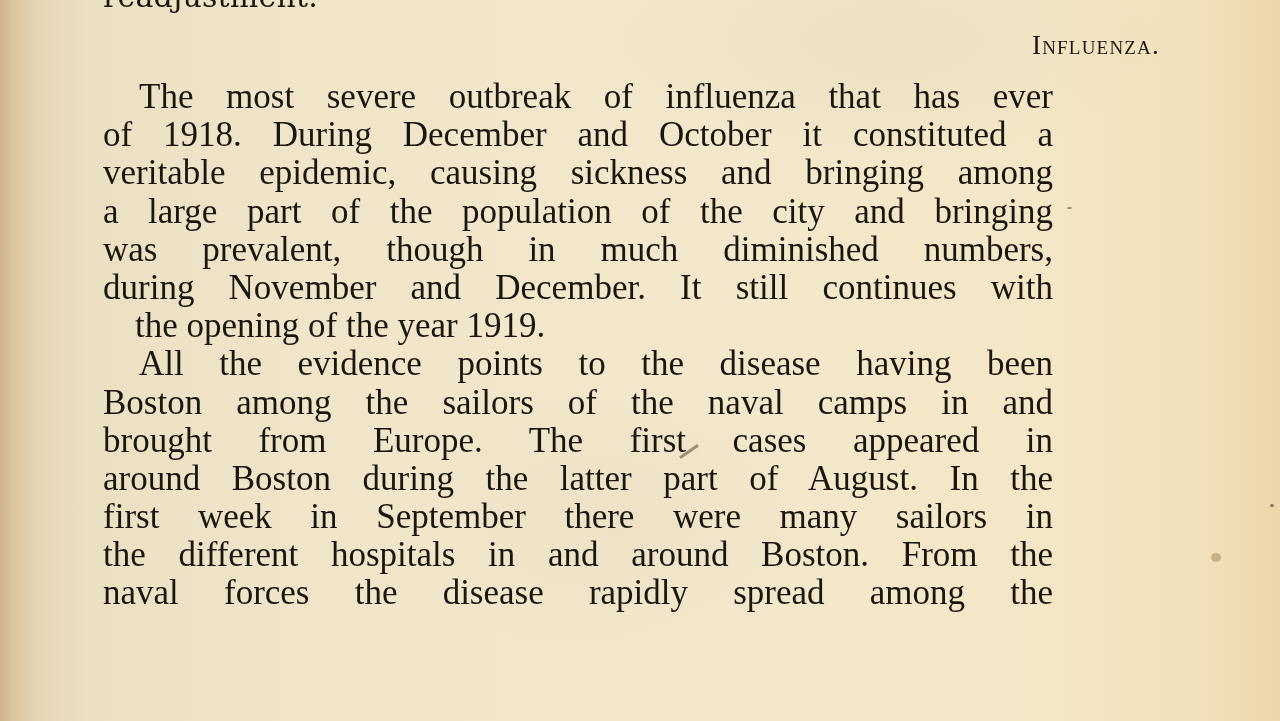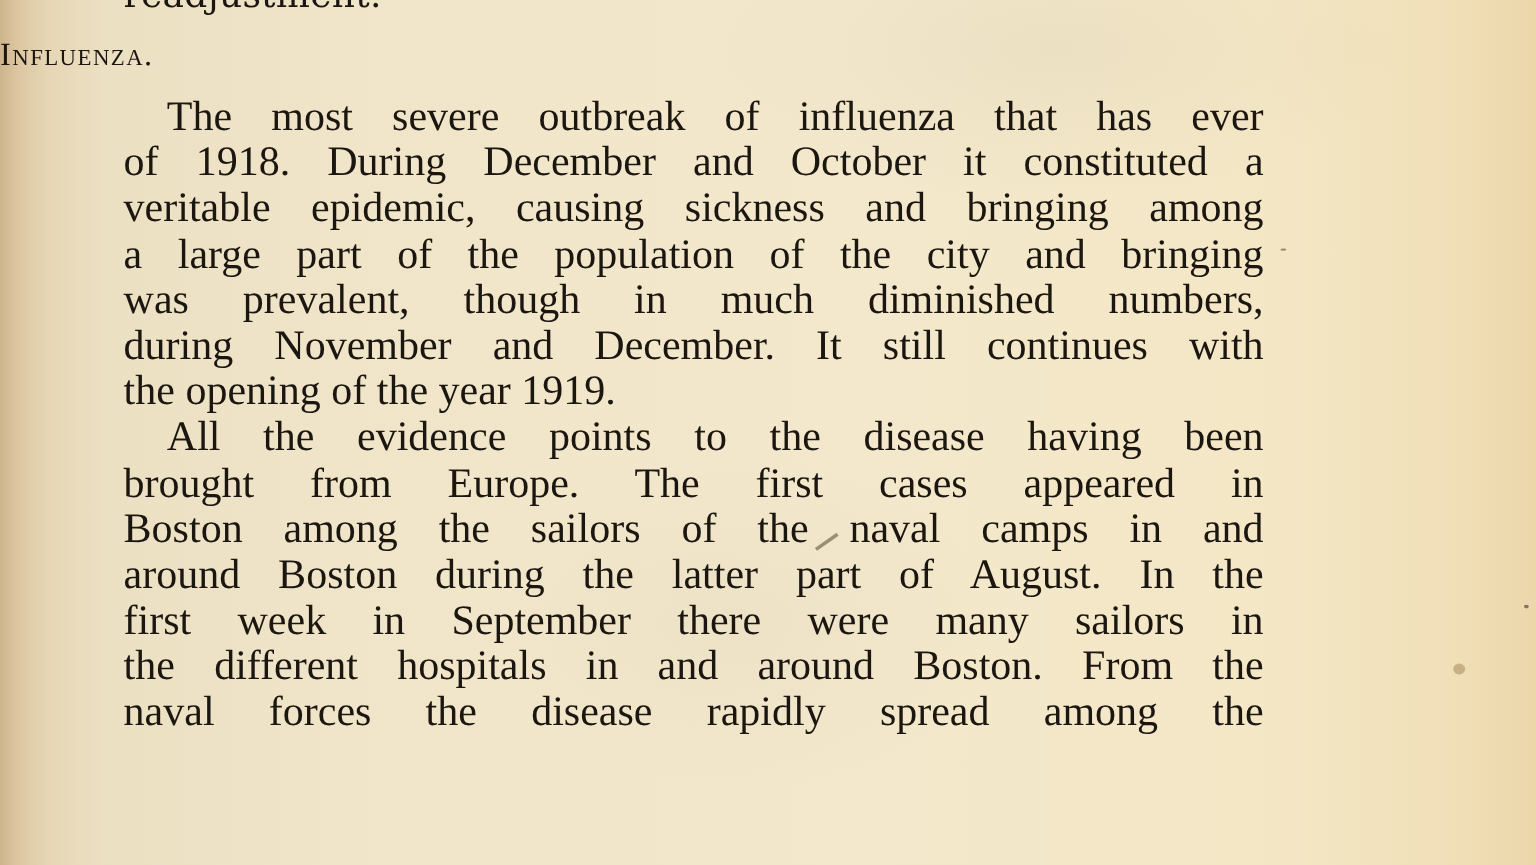"Influenza." .heading { text-align: left -> right }
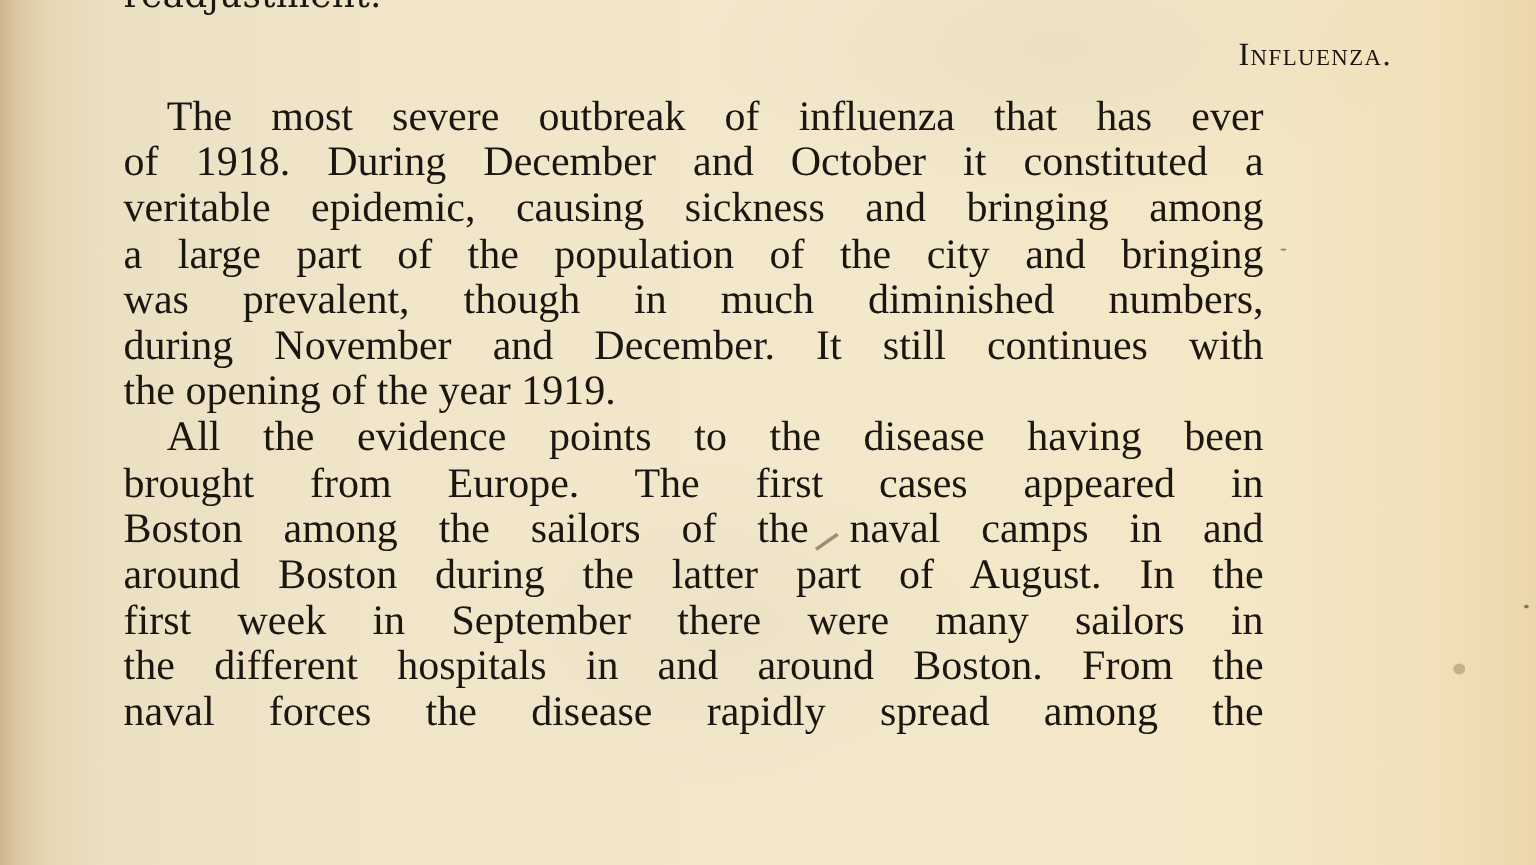"the opening of the year" .line.last { margin-left: none -> 32px }
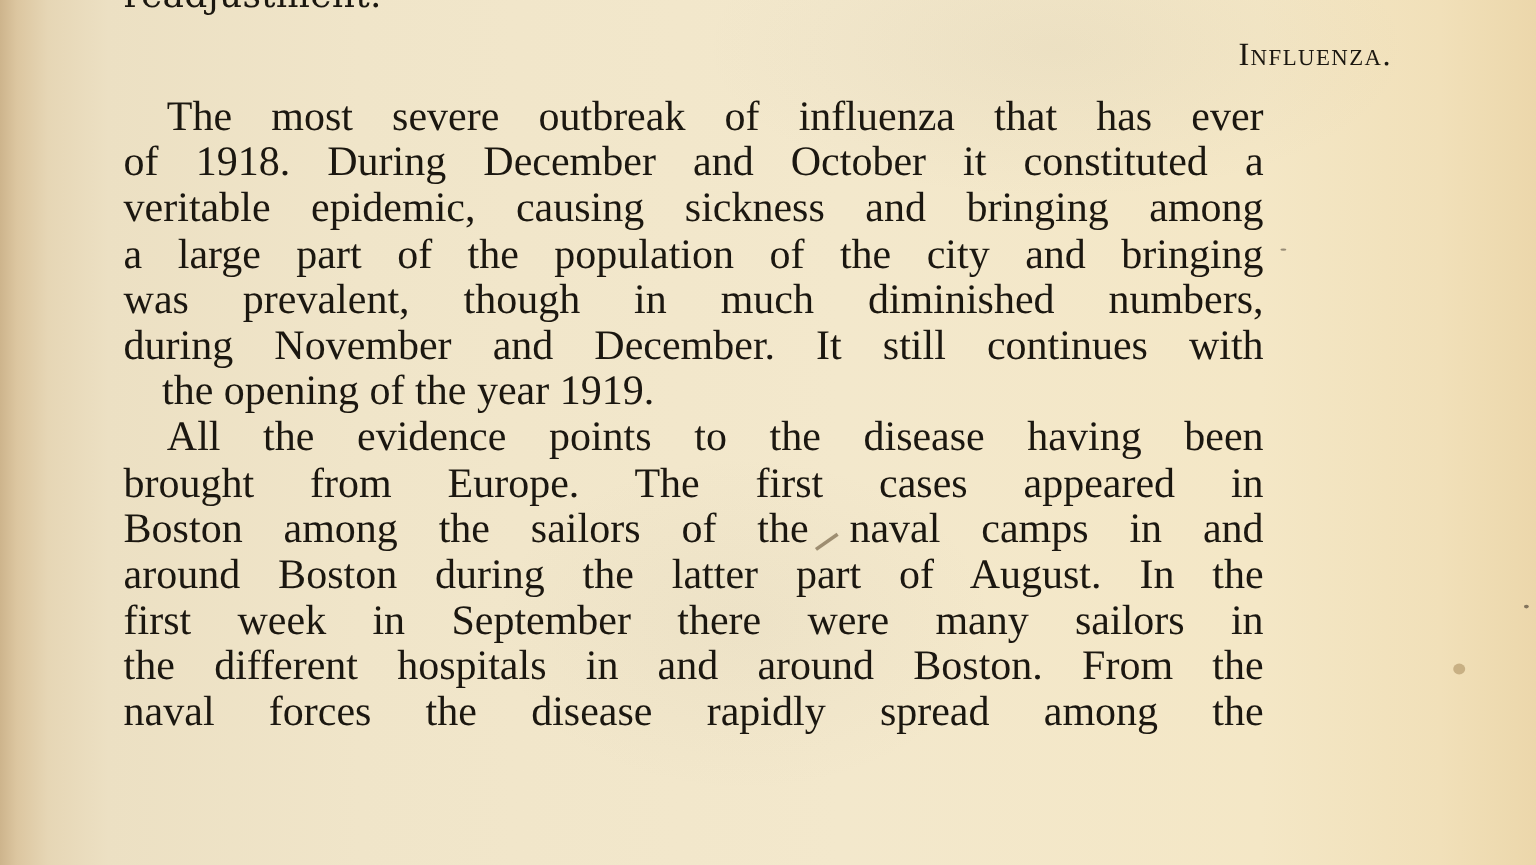"brought from Europe. The first" span.line { order: before "Boston among the sailors of" -> after "Boston among the sailors of" }
